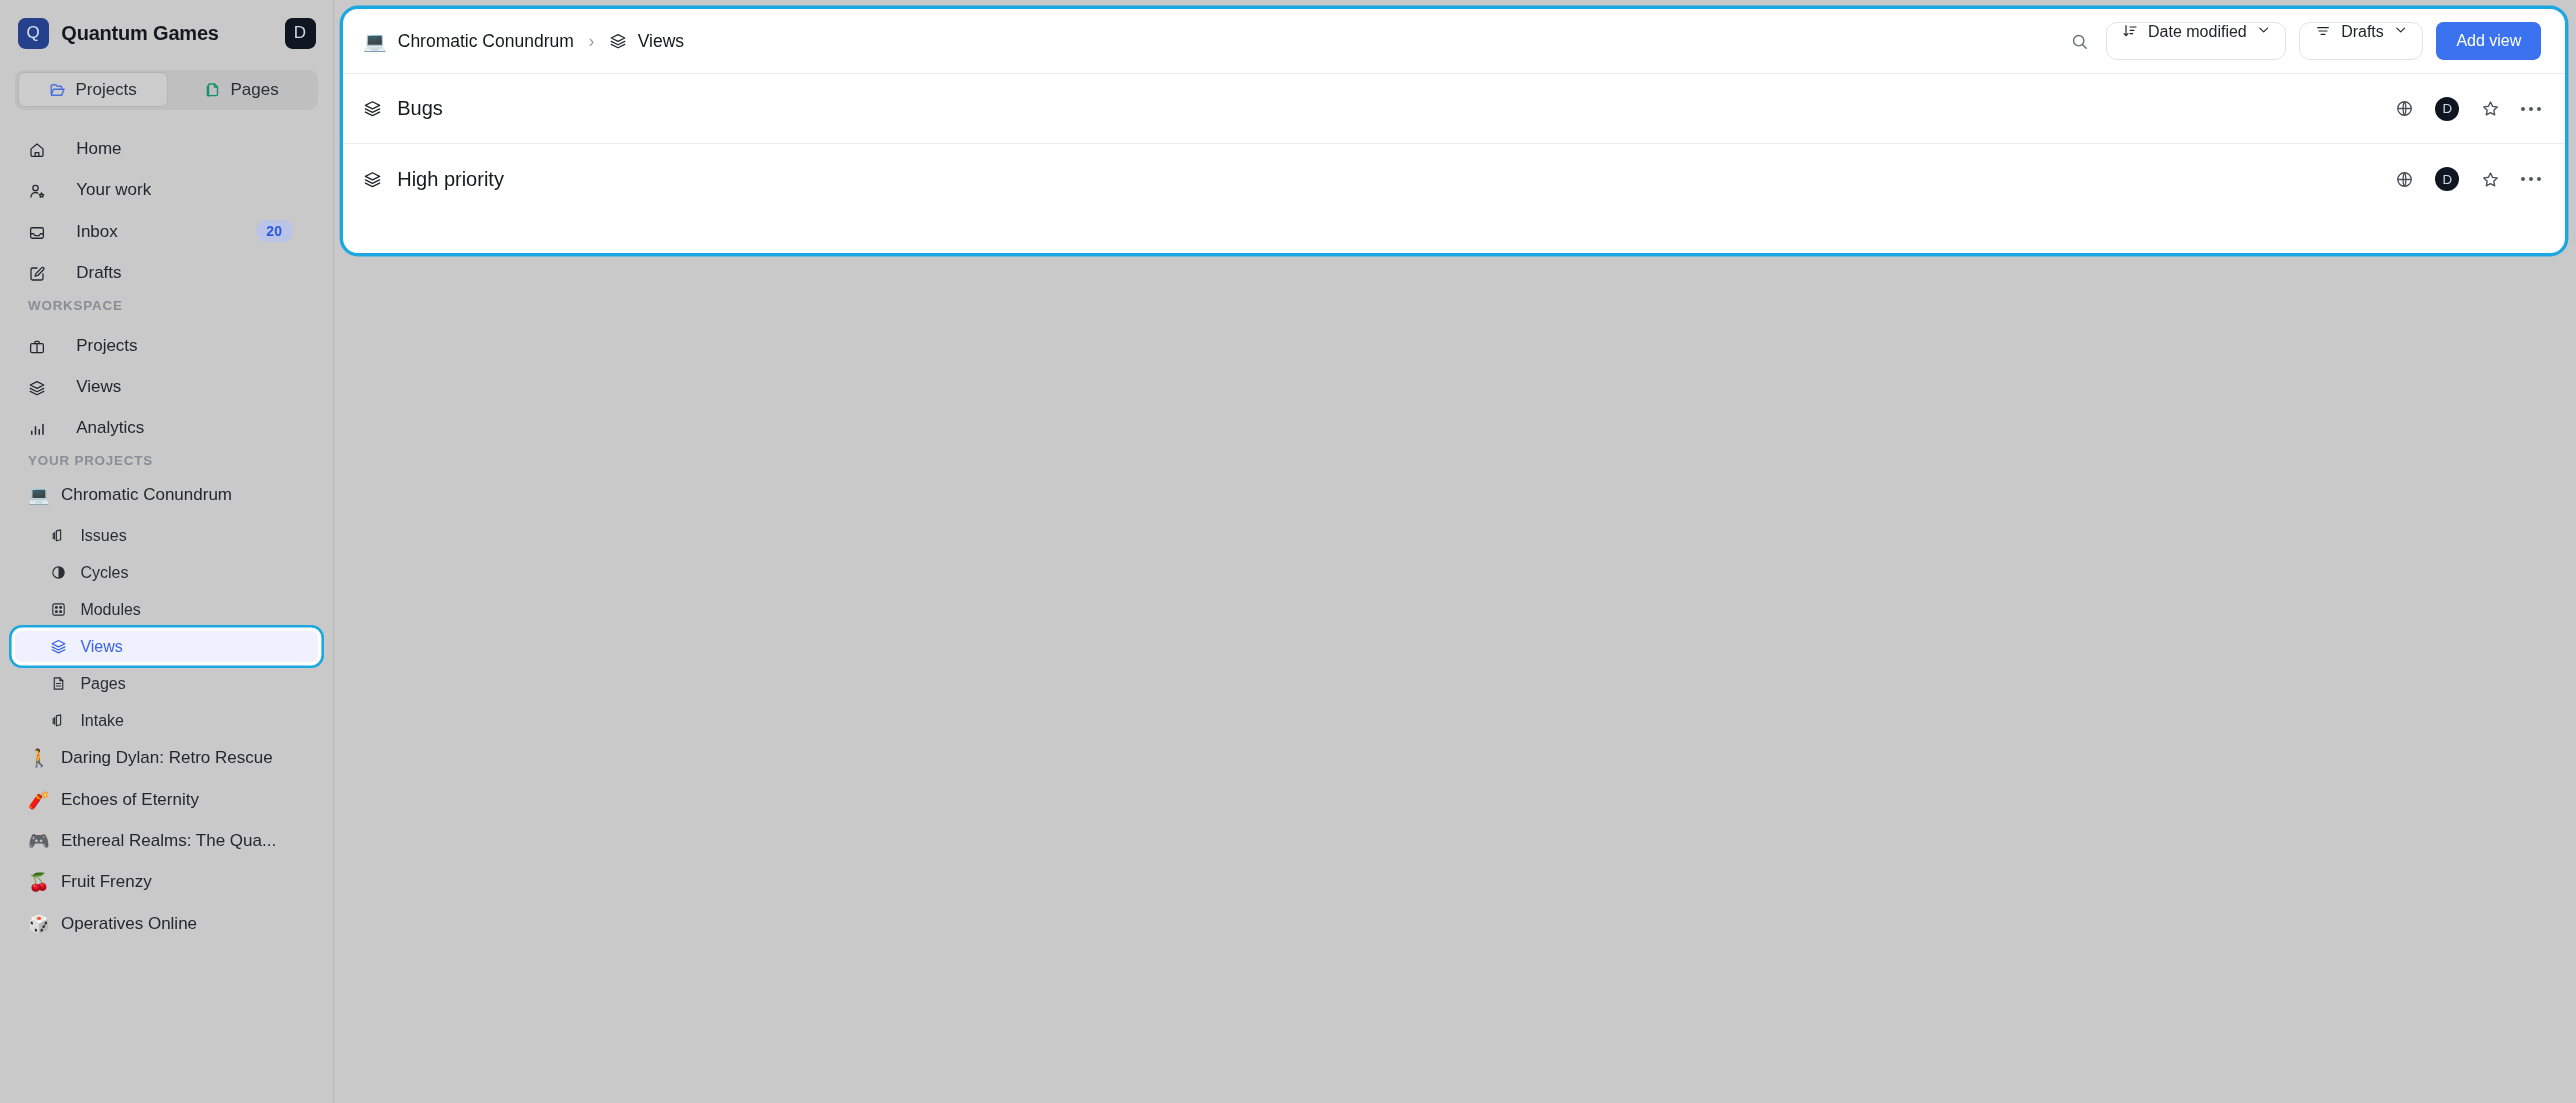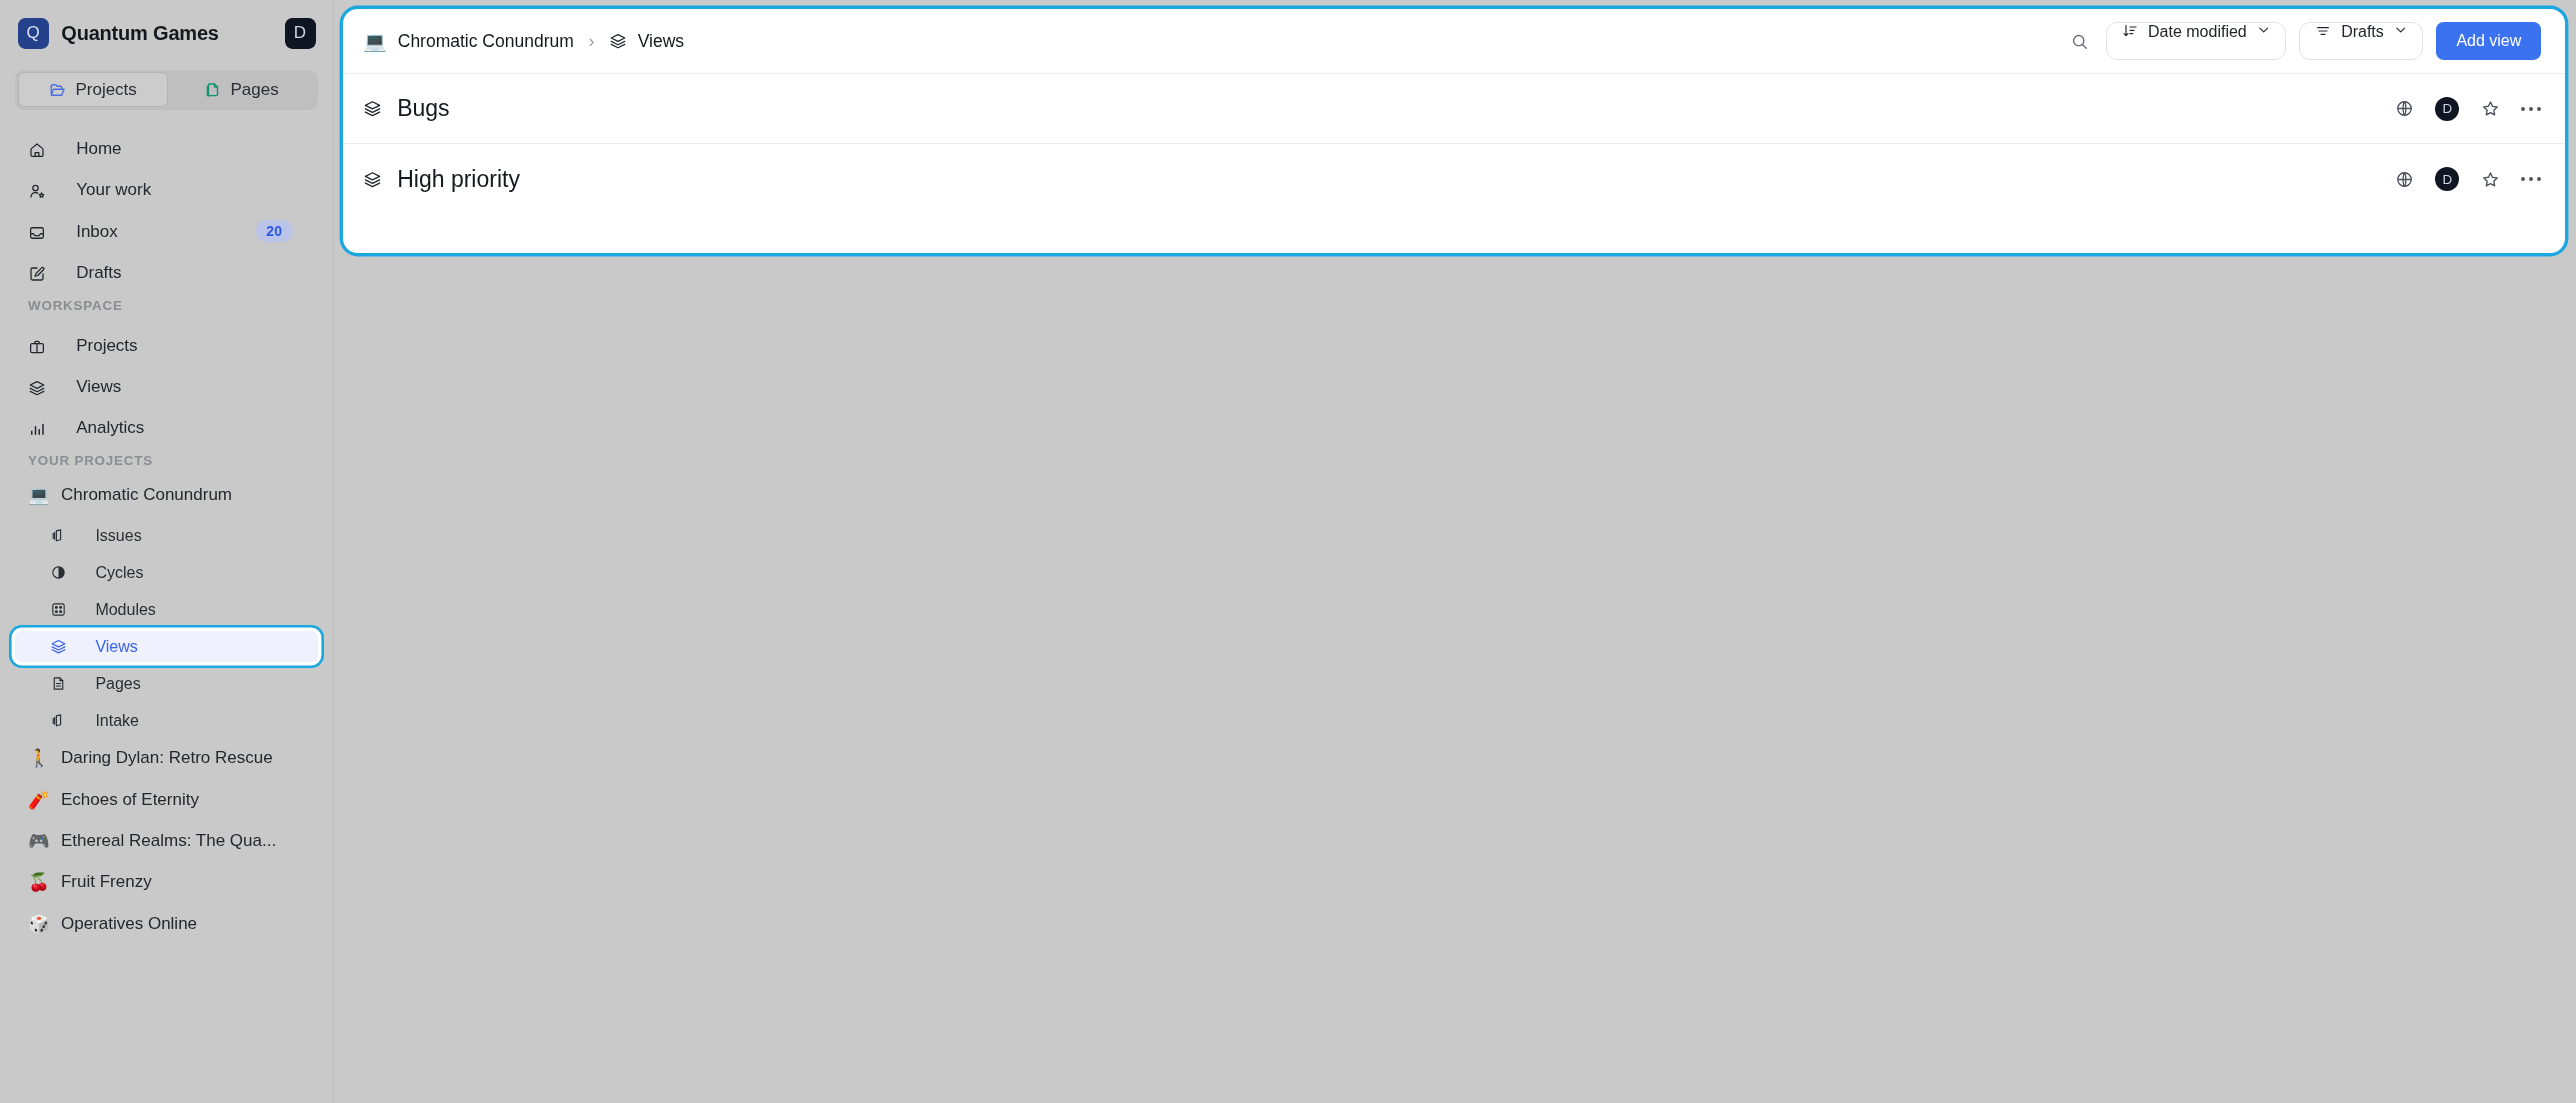"Bugs" .view-name { font-size: 23px -> 20px }
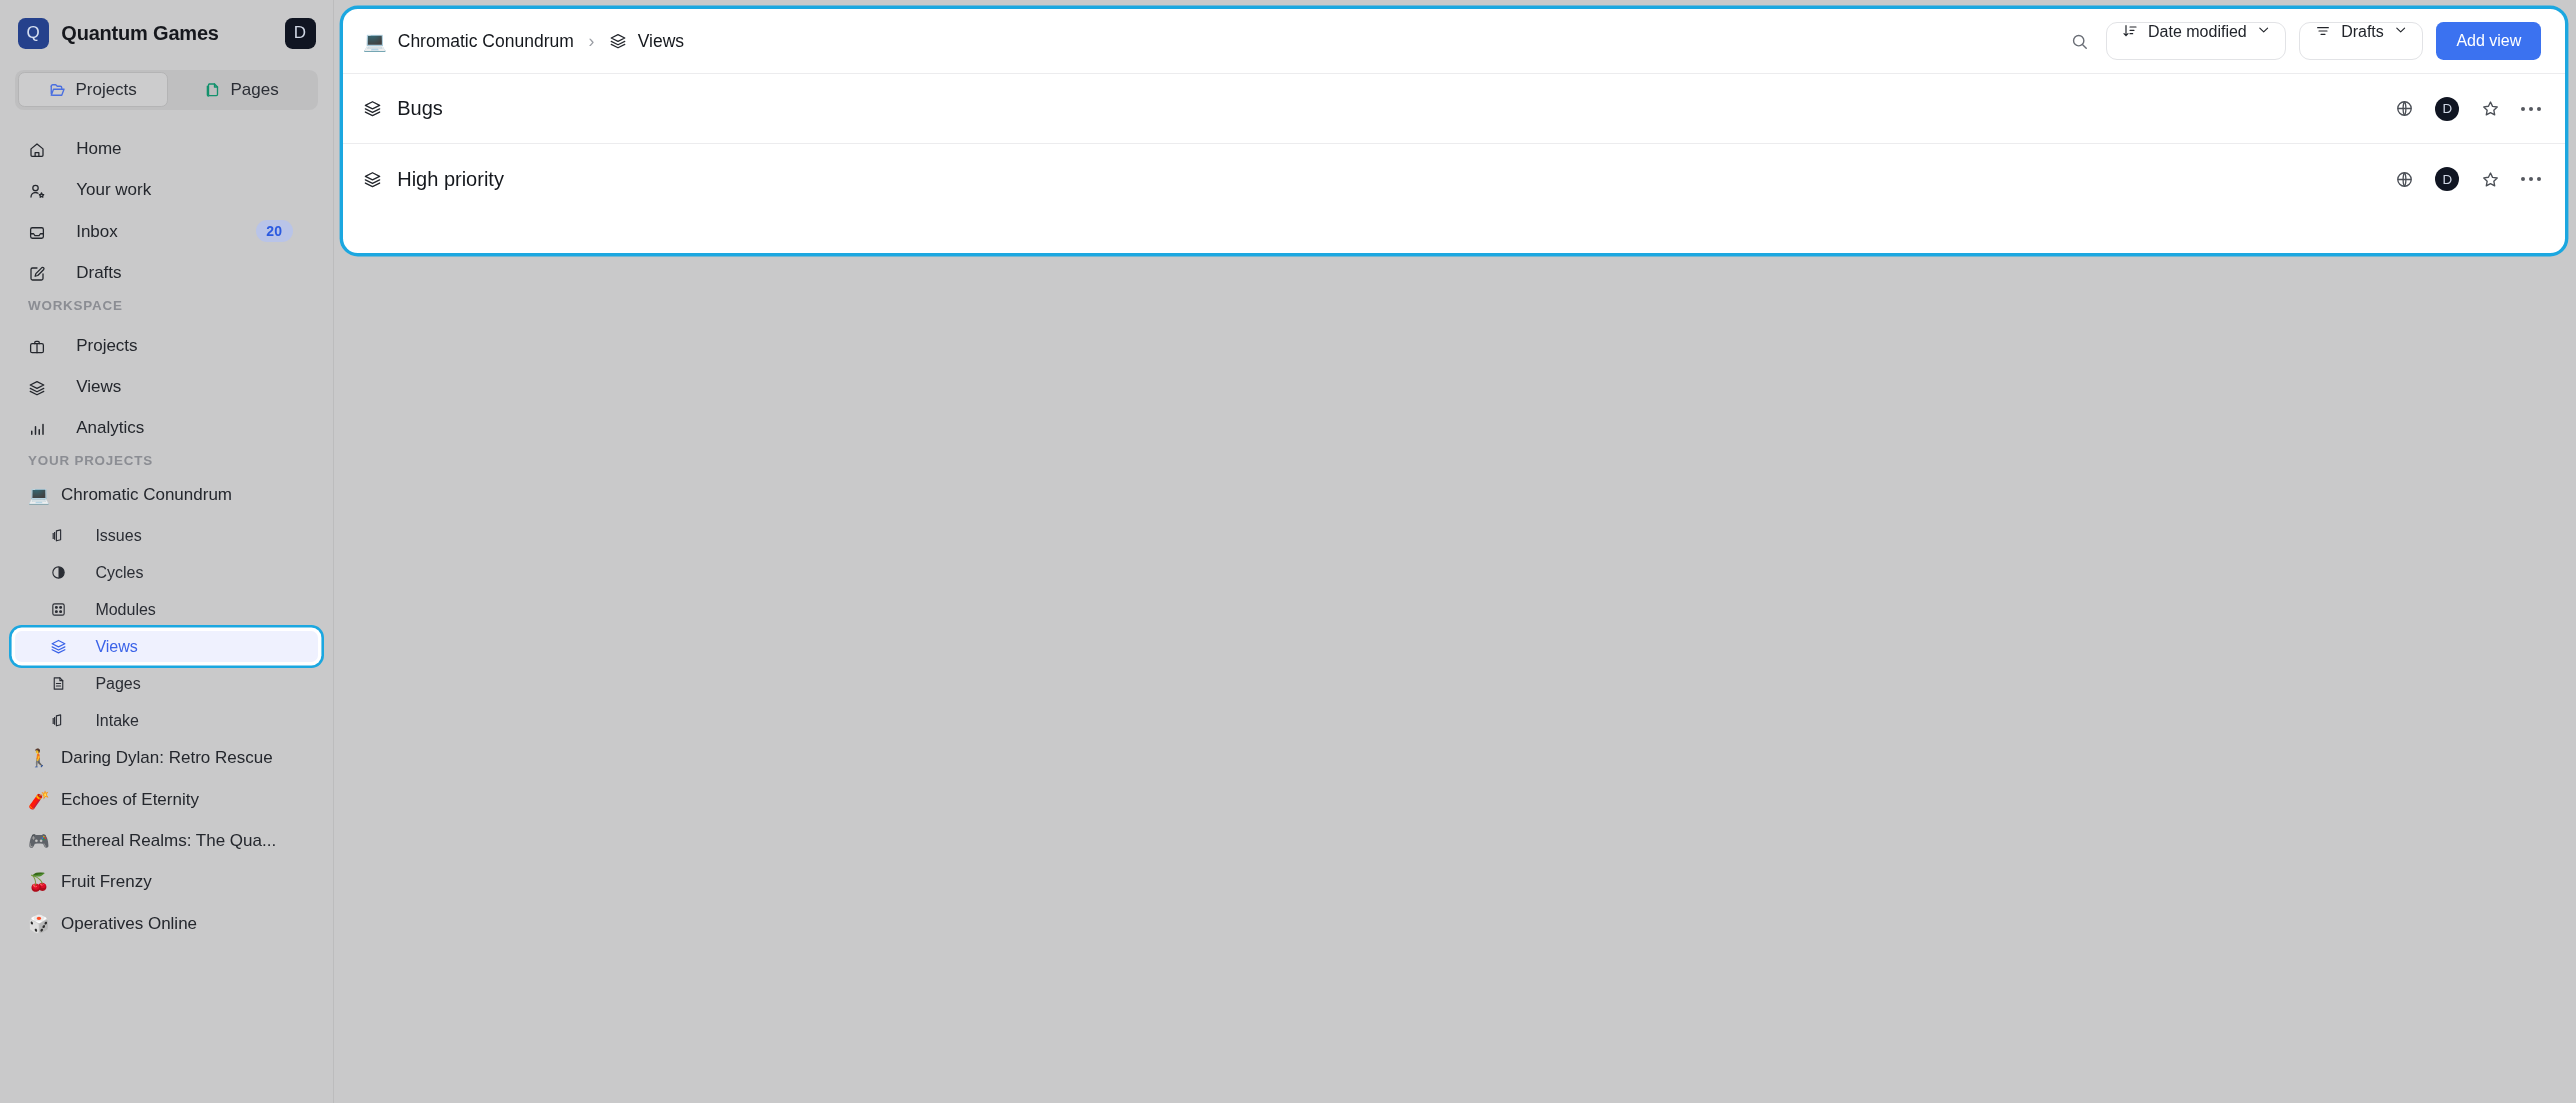"Issues" .sub-item { gap: 28px -> 13px }
